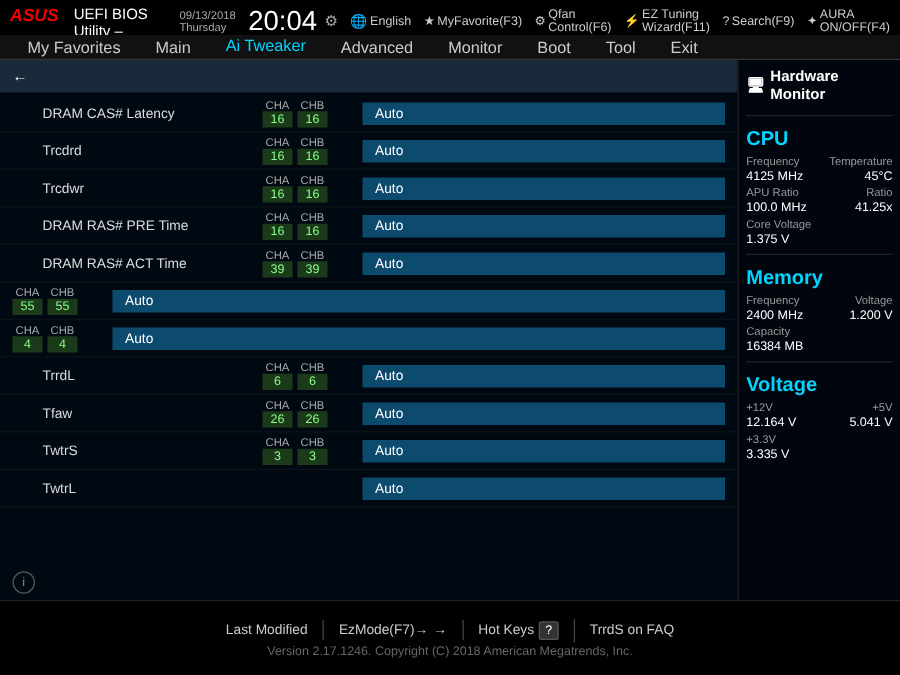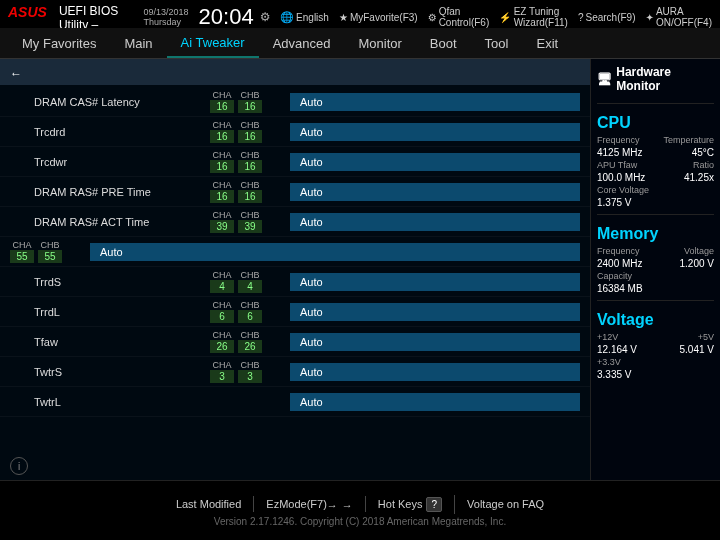"My Favorites" .nav-bar { height: 31px -> 20px }
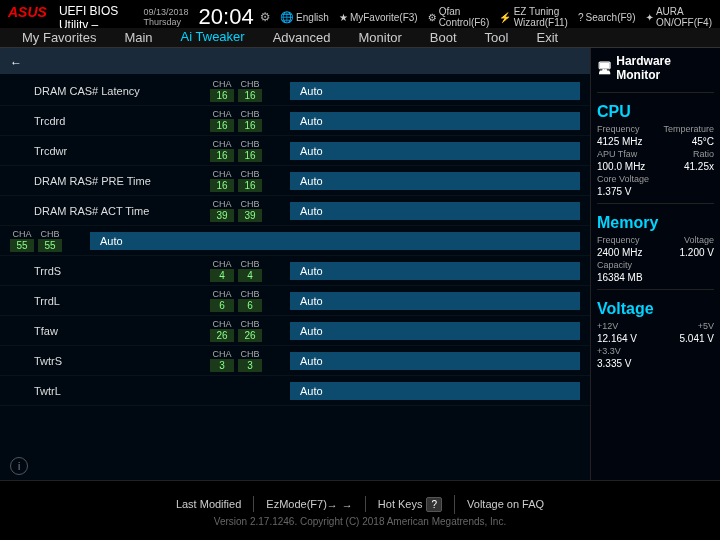"APU Tfaw" span.hw-label { text: Tfaw -> Ratio }
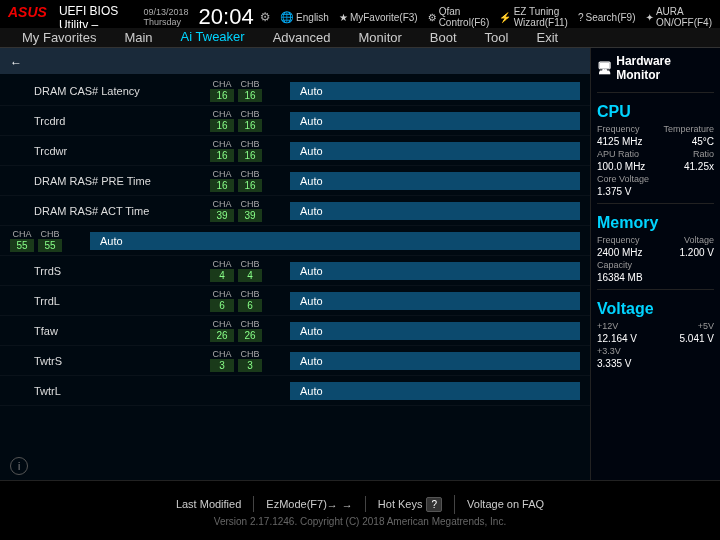"TrrdS" div.setting-name { html: <div>TrrdS</div> -> none }
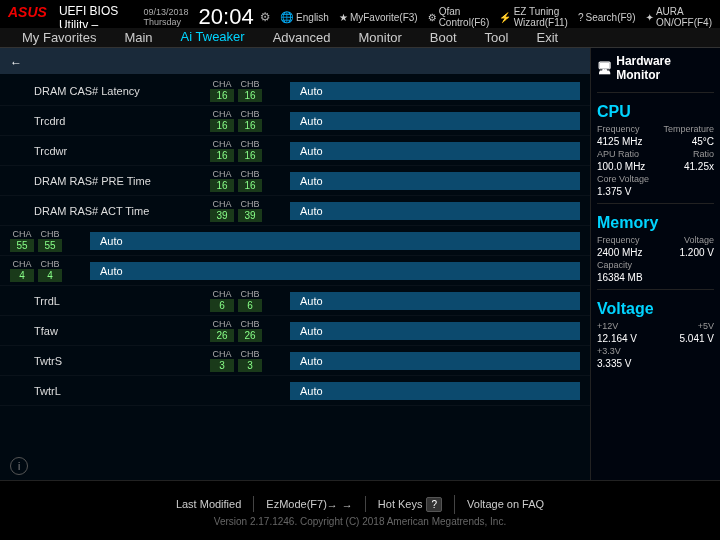"Voltage on FAQ" span { text: Voltage -> TrrdS }
